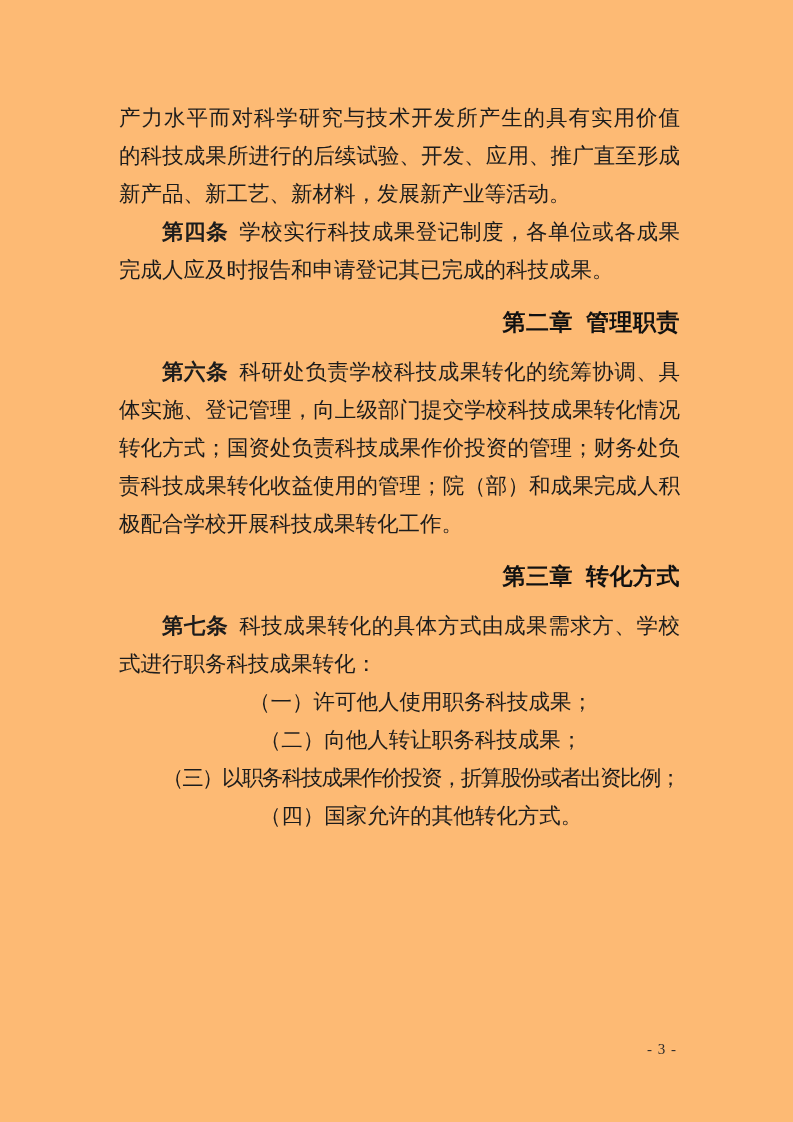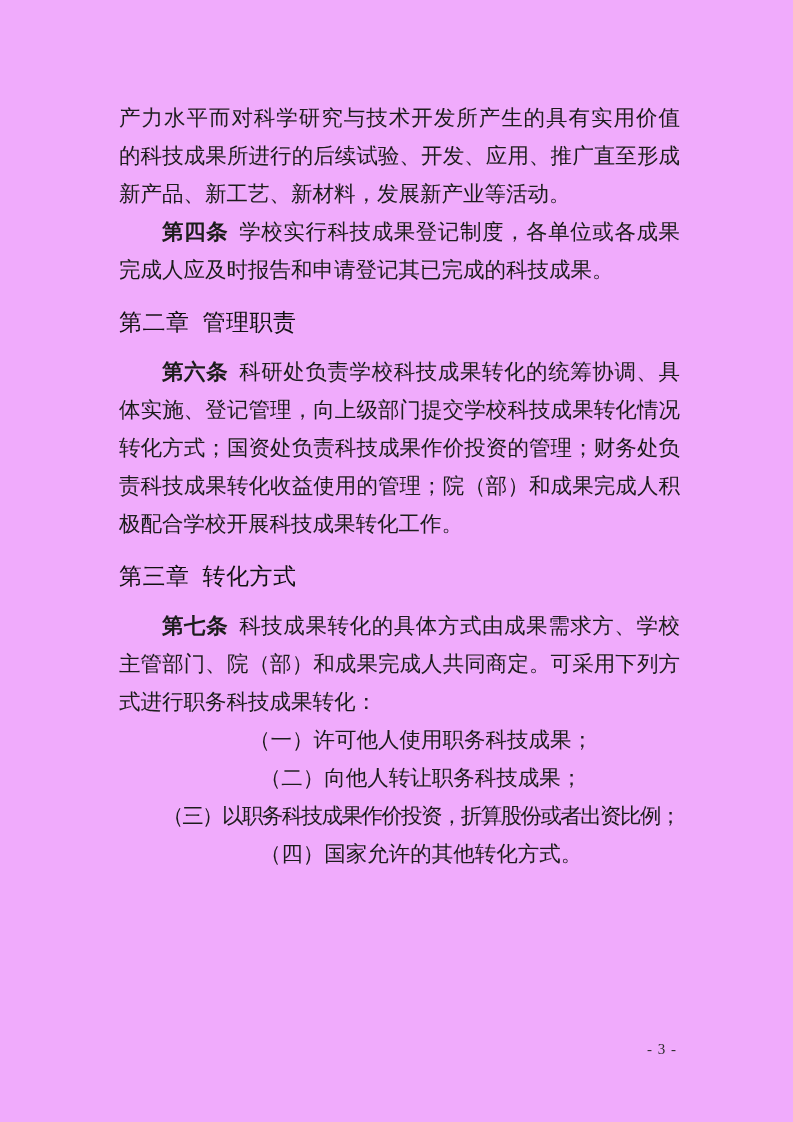"产力水平而对科学研究与技术开发所产生的具有实用价值" .page { background: #f0abfc -> #fdba74 }
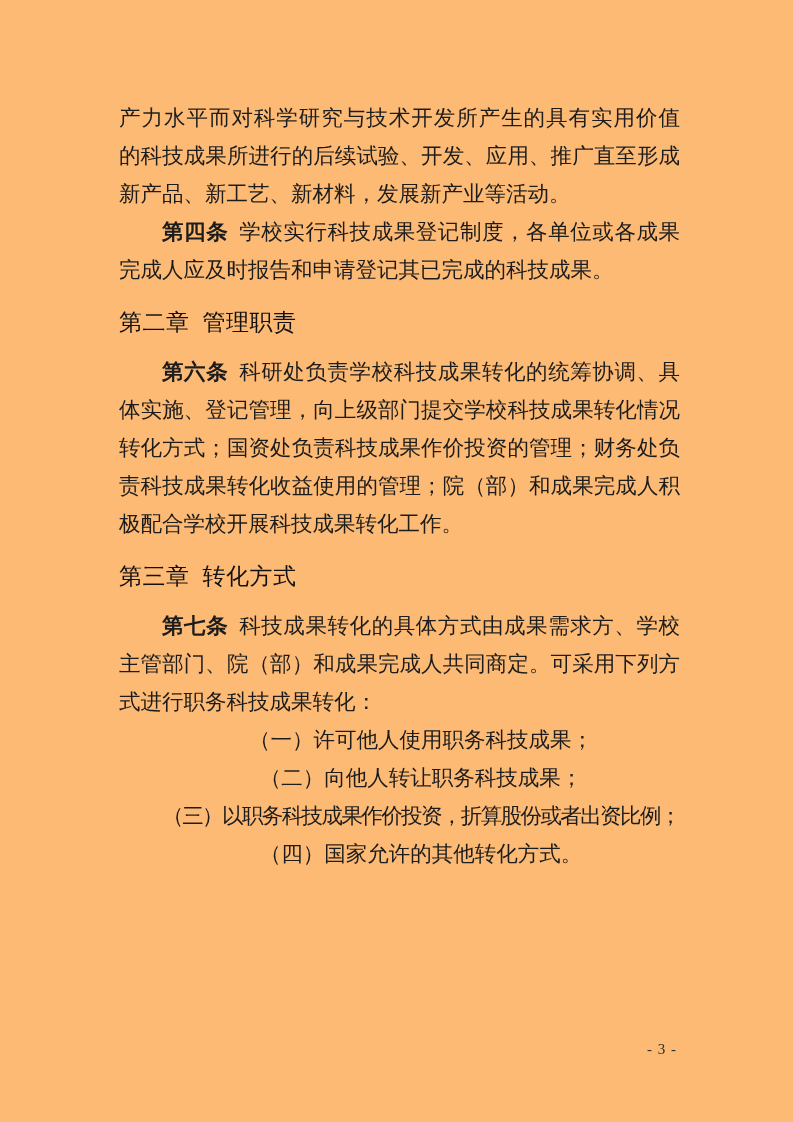"第二章 管理职责" .chapter { font-weight: normal -> bold; text-align: left -> right }
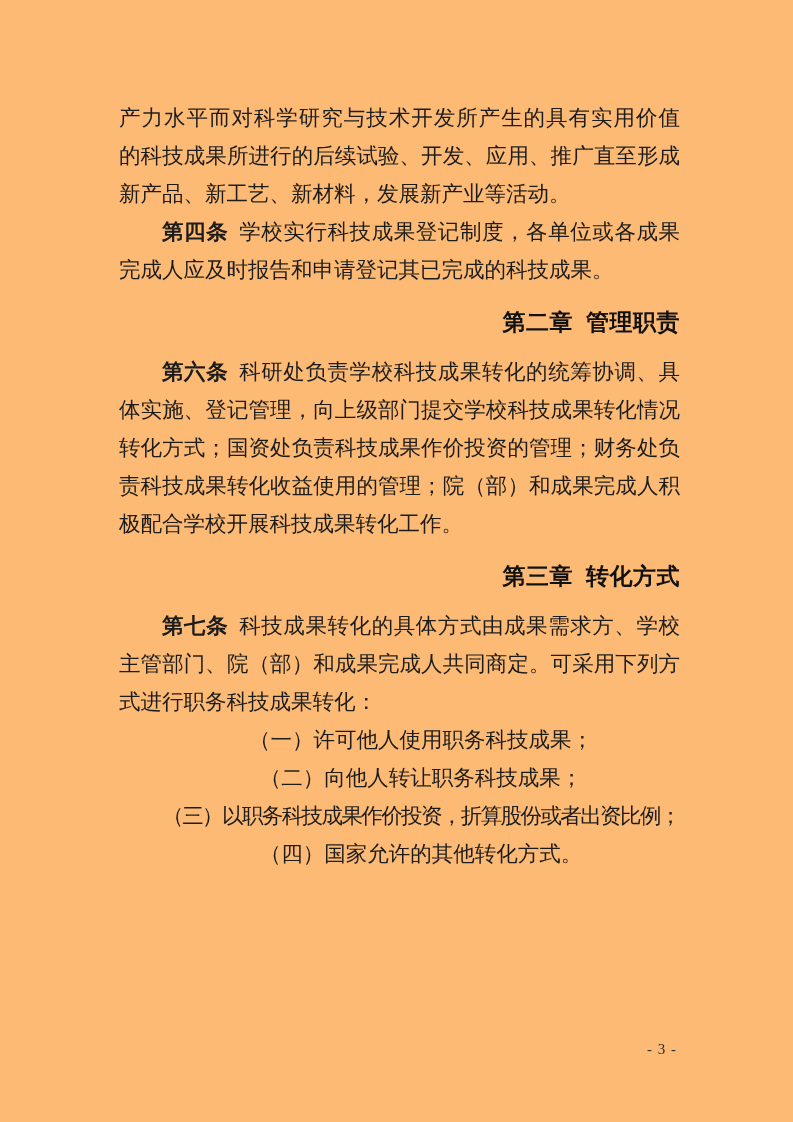"主管部门、院（部）和成果完成人共同商定。可采用下列方" div.line { html: <div>主管部门、院（部）和成果完成人共同商定。可采用下列方</div> -> none }
